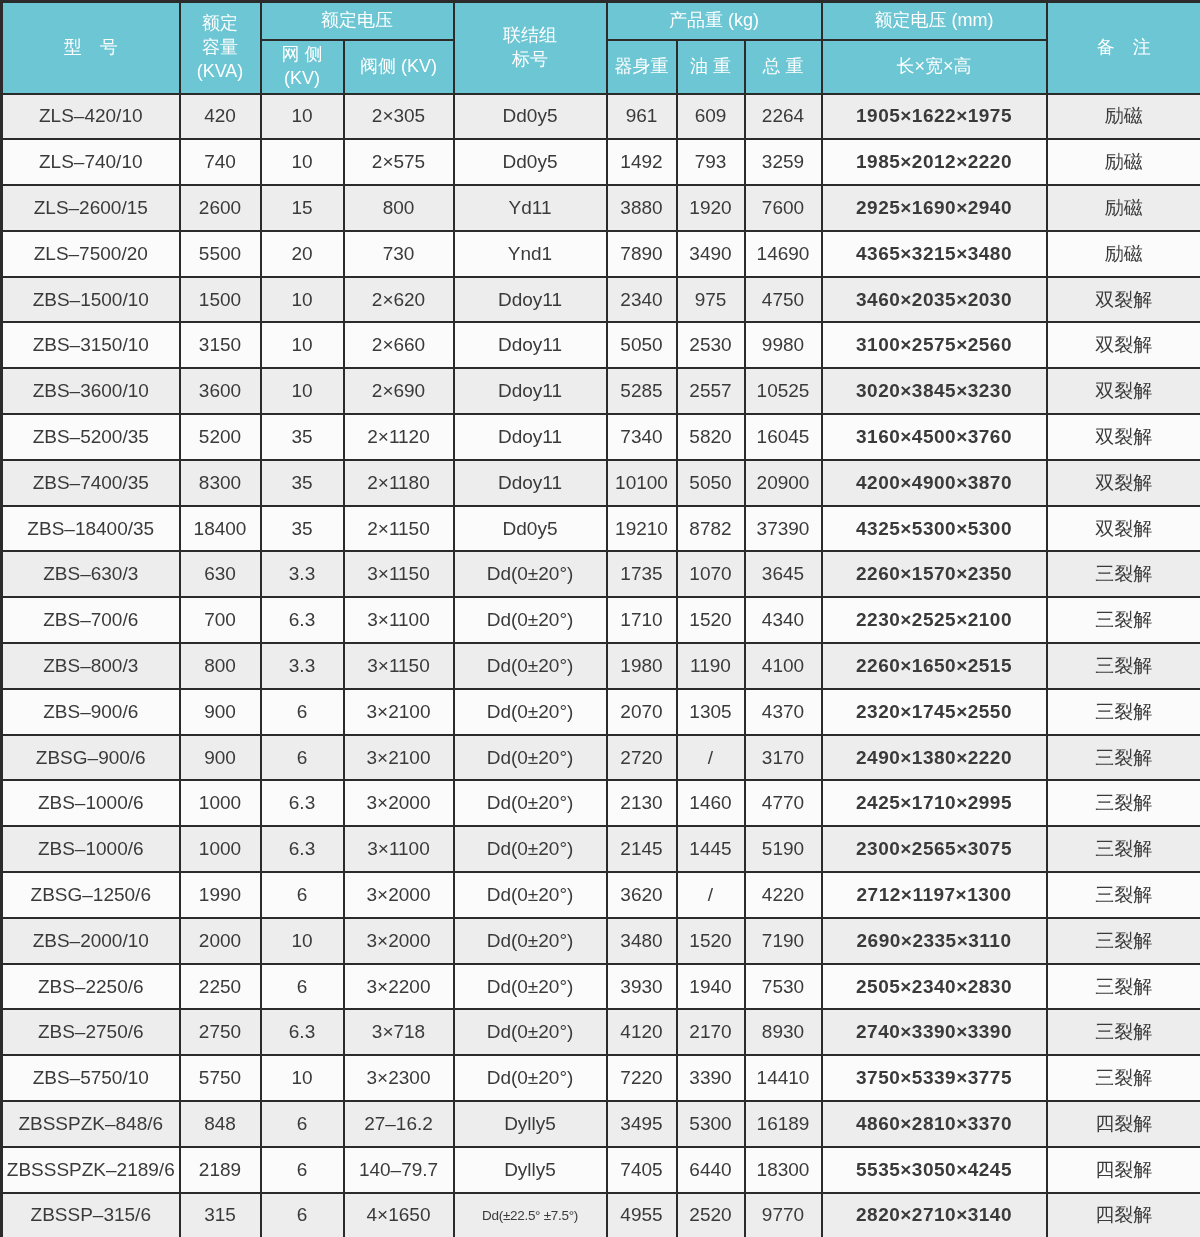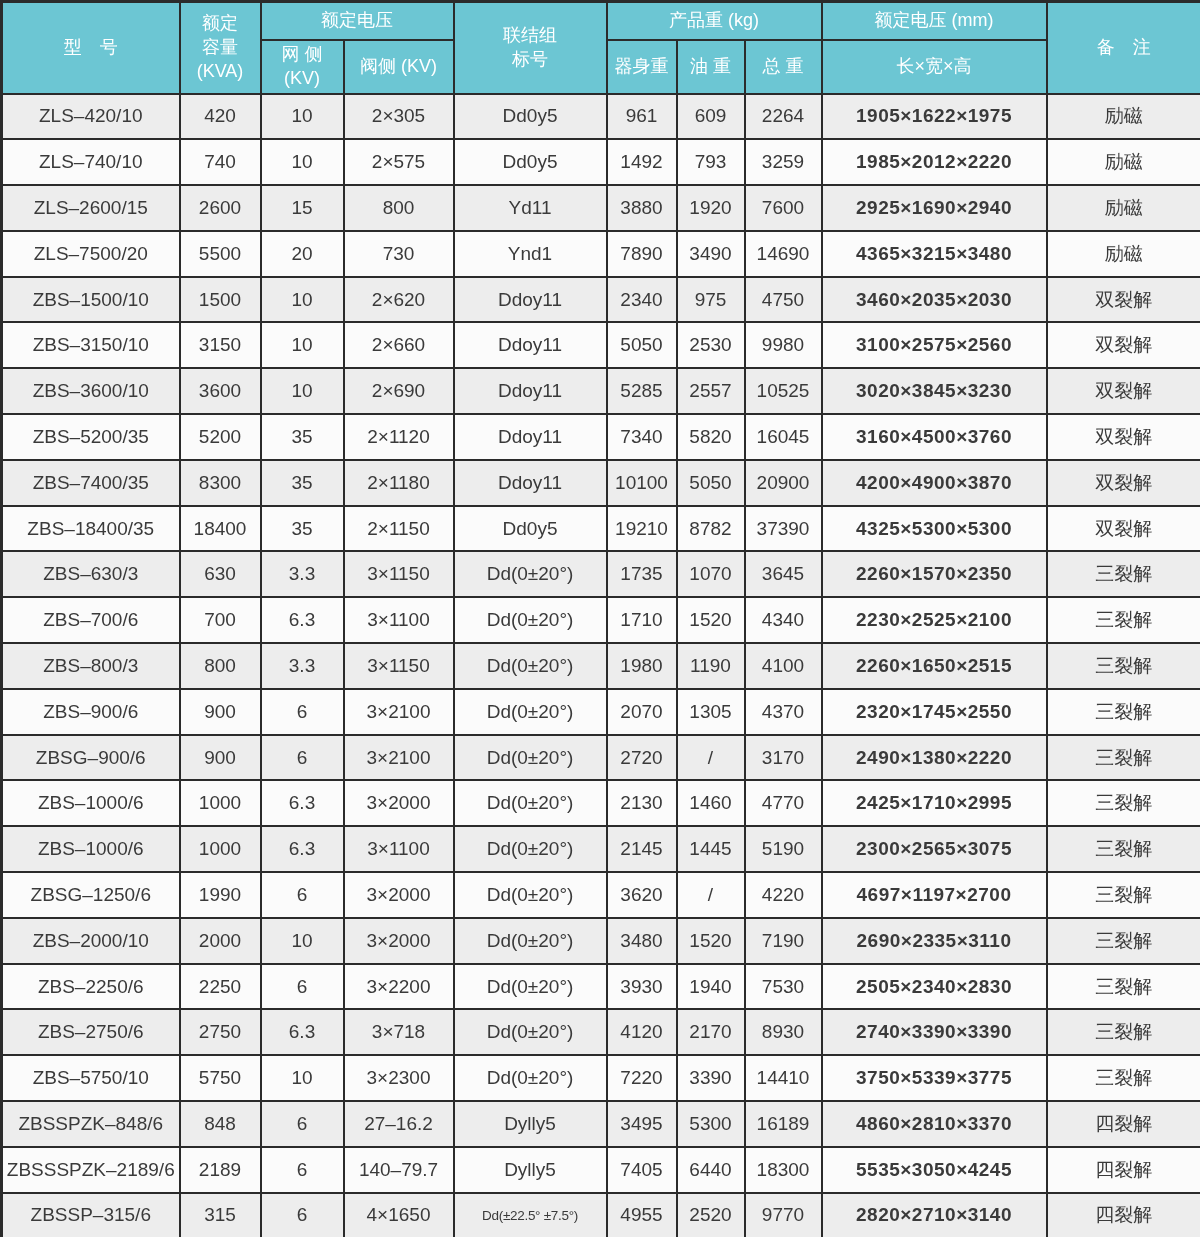"4697×1197×2700" td { text: 4697×1197×2700 -> 2712×1197×1300 }
